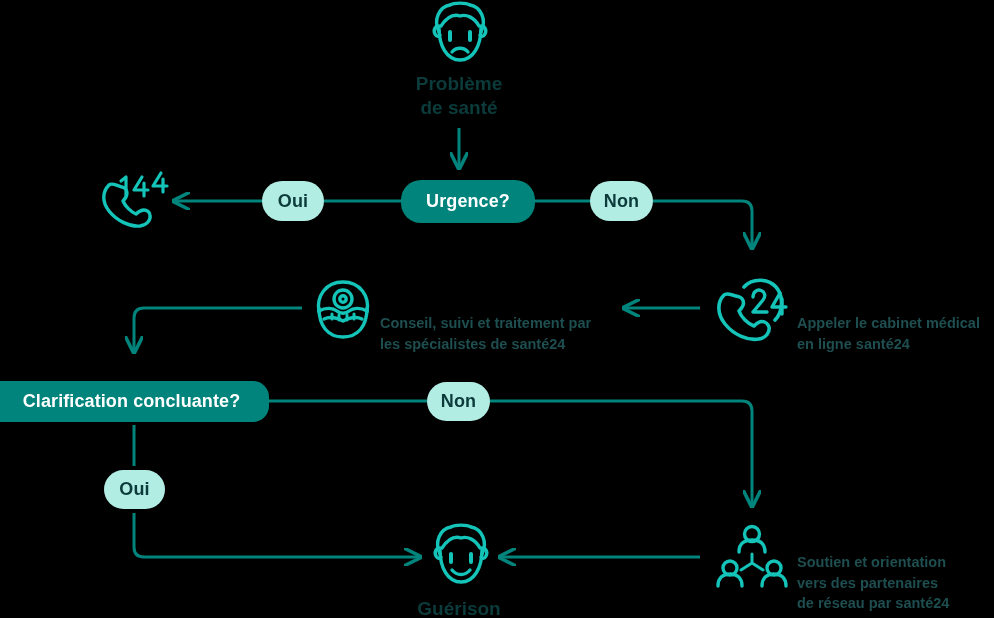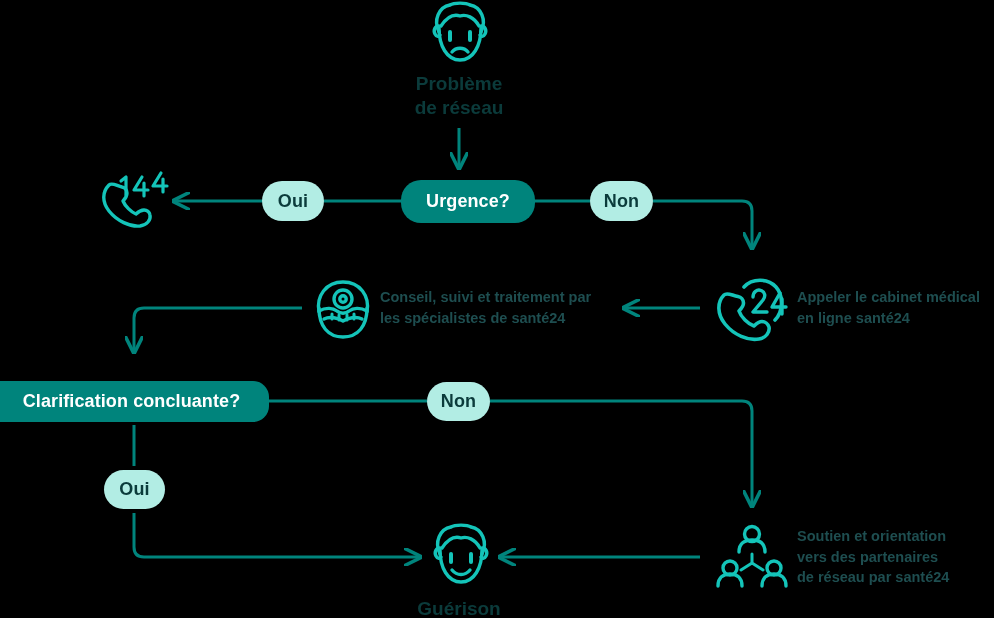"Problème" div.caption { text: réseau -> santé }
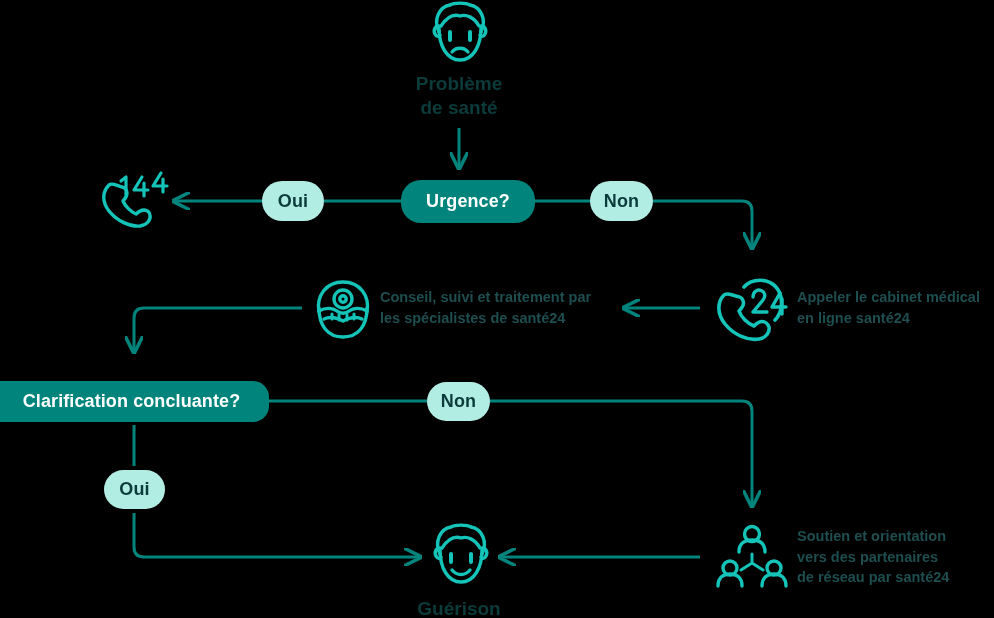"Conseil, suivi et traitement par" .sidetext { margin-top: none -> 26px }
